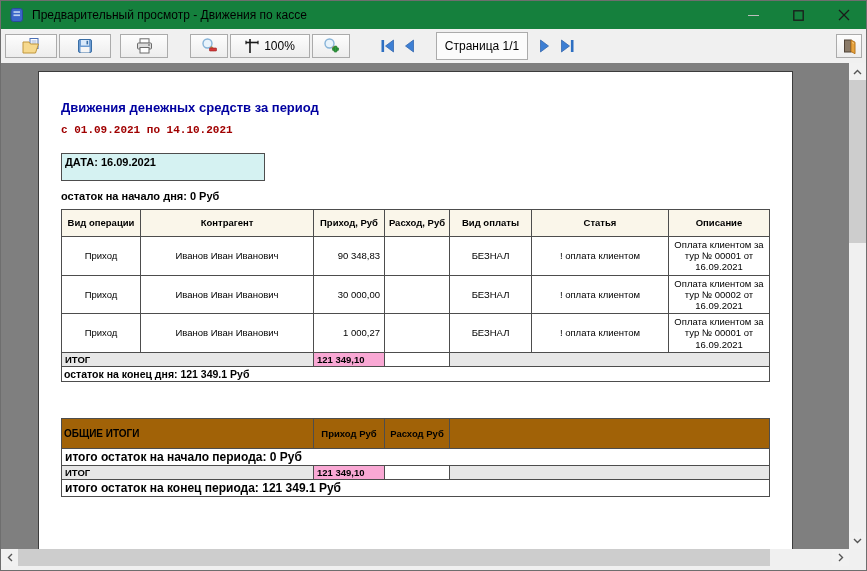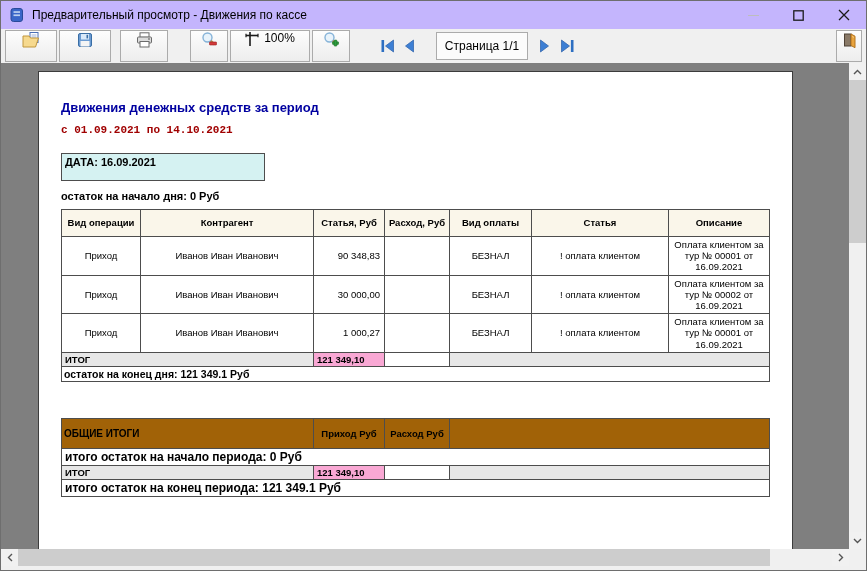"Предварительный просмотр - Движения по" .titlebar { background: #c4b5fd -> #15803d }
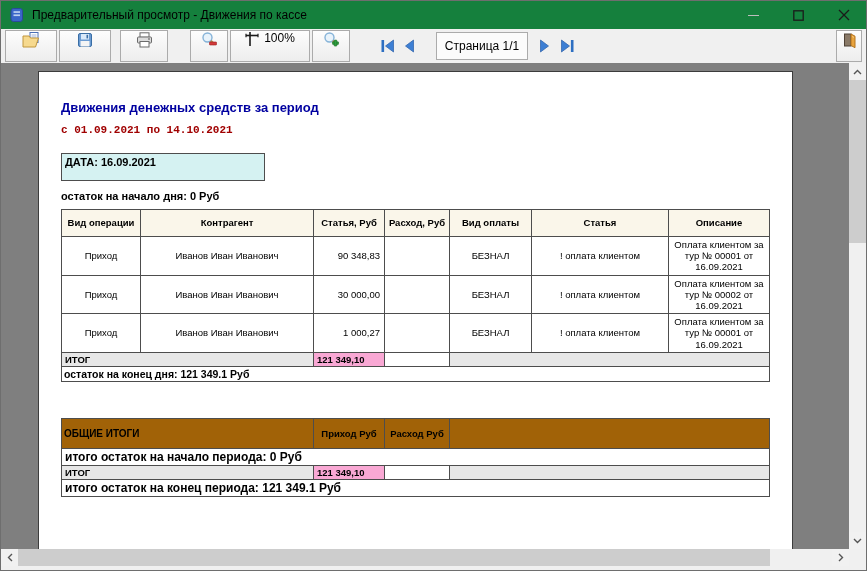"100%" .tb-btn { align-items: flex-start -> center; height: 32px -> 24px }
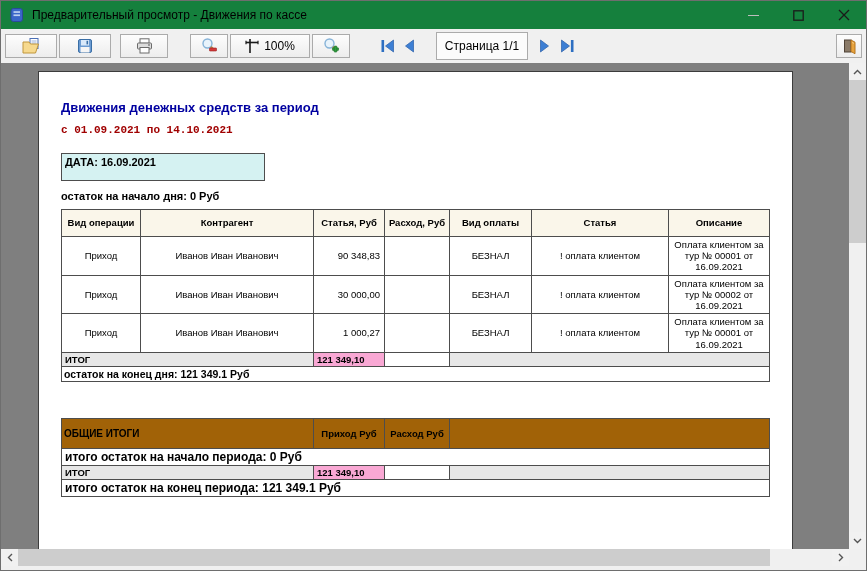"Статья, Руб" th { text: Статья -> Приход }
